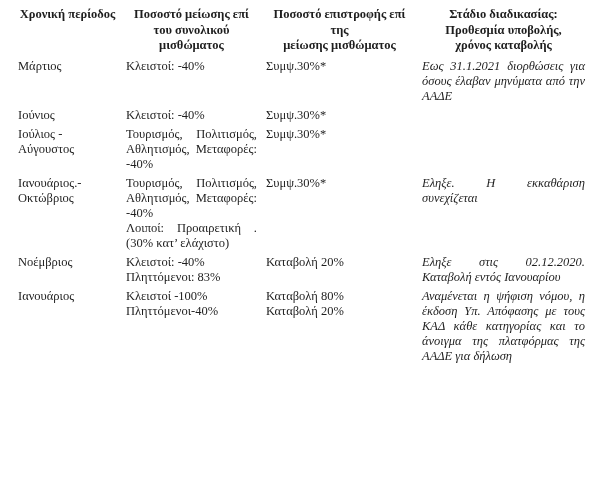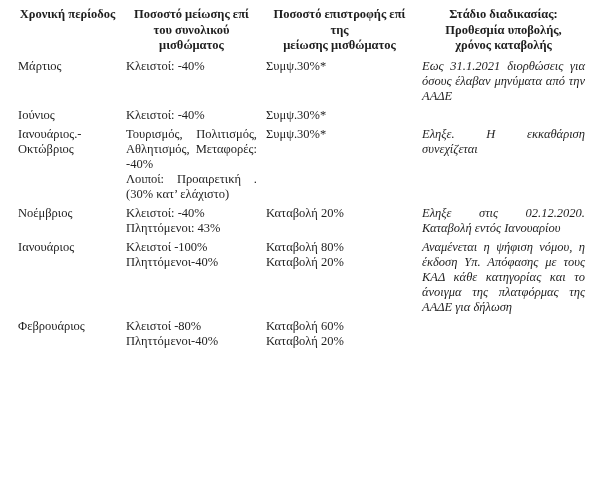"Ιούλιος - Αύγουστος" tr { html: none -> <tr> <td> <div>Ιούλιος - Αύγουστος</div> </td> <td> <div>Τουρισμός, Πολιτισμός, Αθλητισμός, Μεταφορές: -40%</div> </td> <td> <div>Συμψ.30%*</div> </td> <td></td> </tr> }
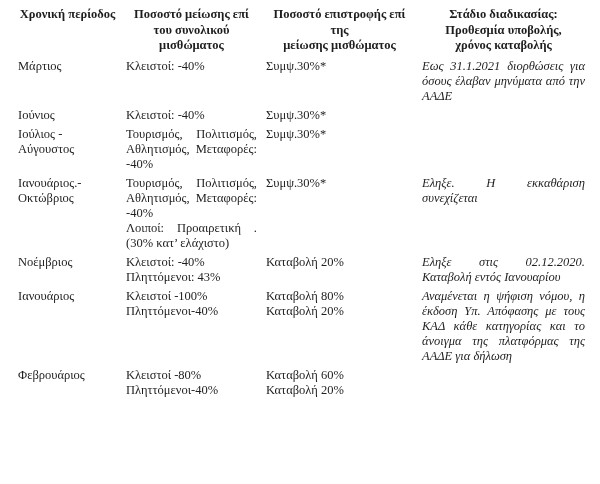"Πληττόμενοι: 43%" div.para { text: 43% -> 83% }
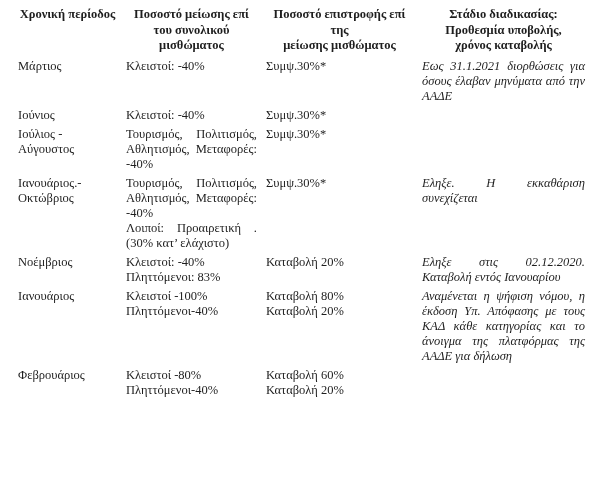"Φεβρουάριος" tr { html: <tr> <td> <div>Φεβρουάριος</div> </td> <td> <div>Κλειστοί -80%</div> <div>Πληττόμενοι-40%</div> </td> <td> <div>Καταβολή 60%</div> <div>Καταβολή 20%</div> </td> <td></td> </tr> -> none }
